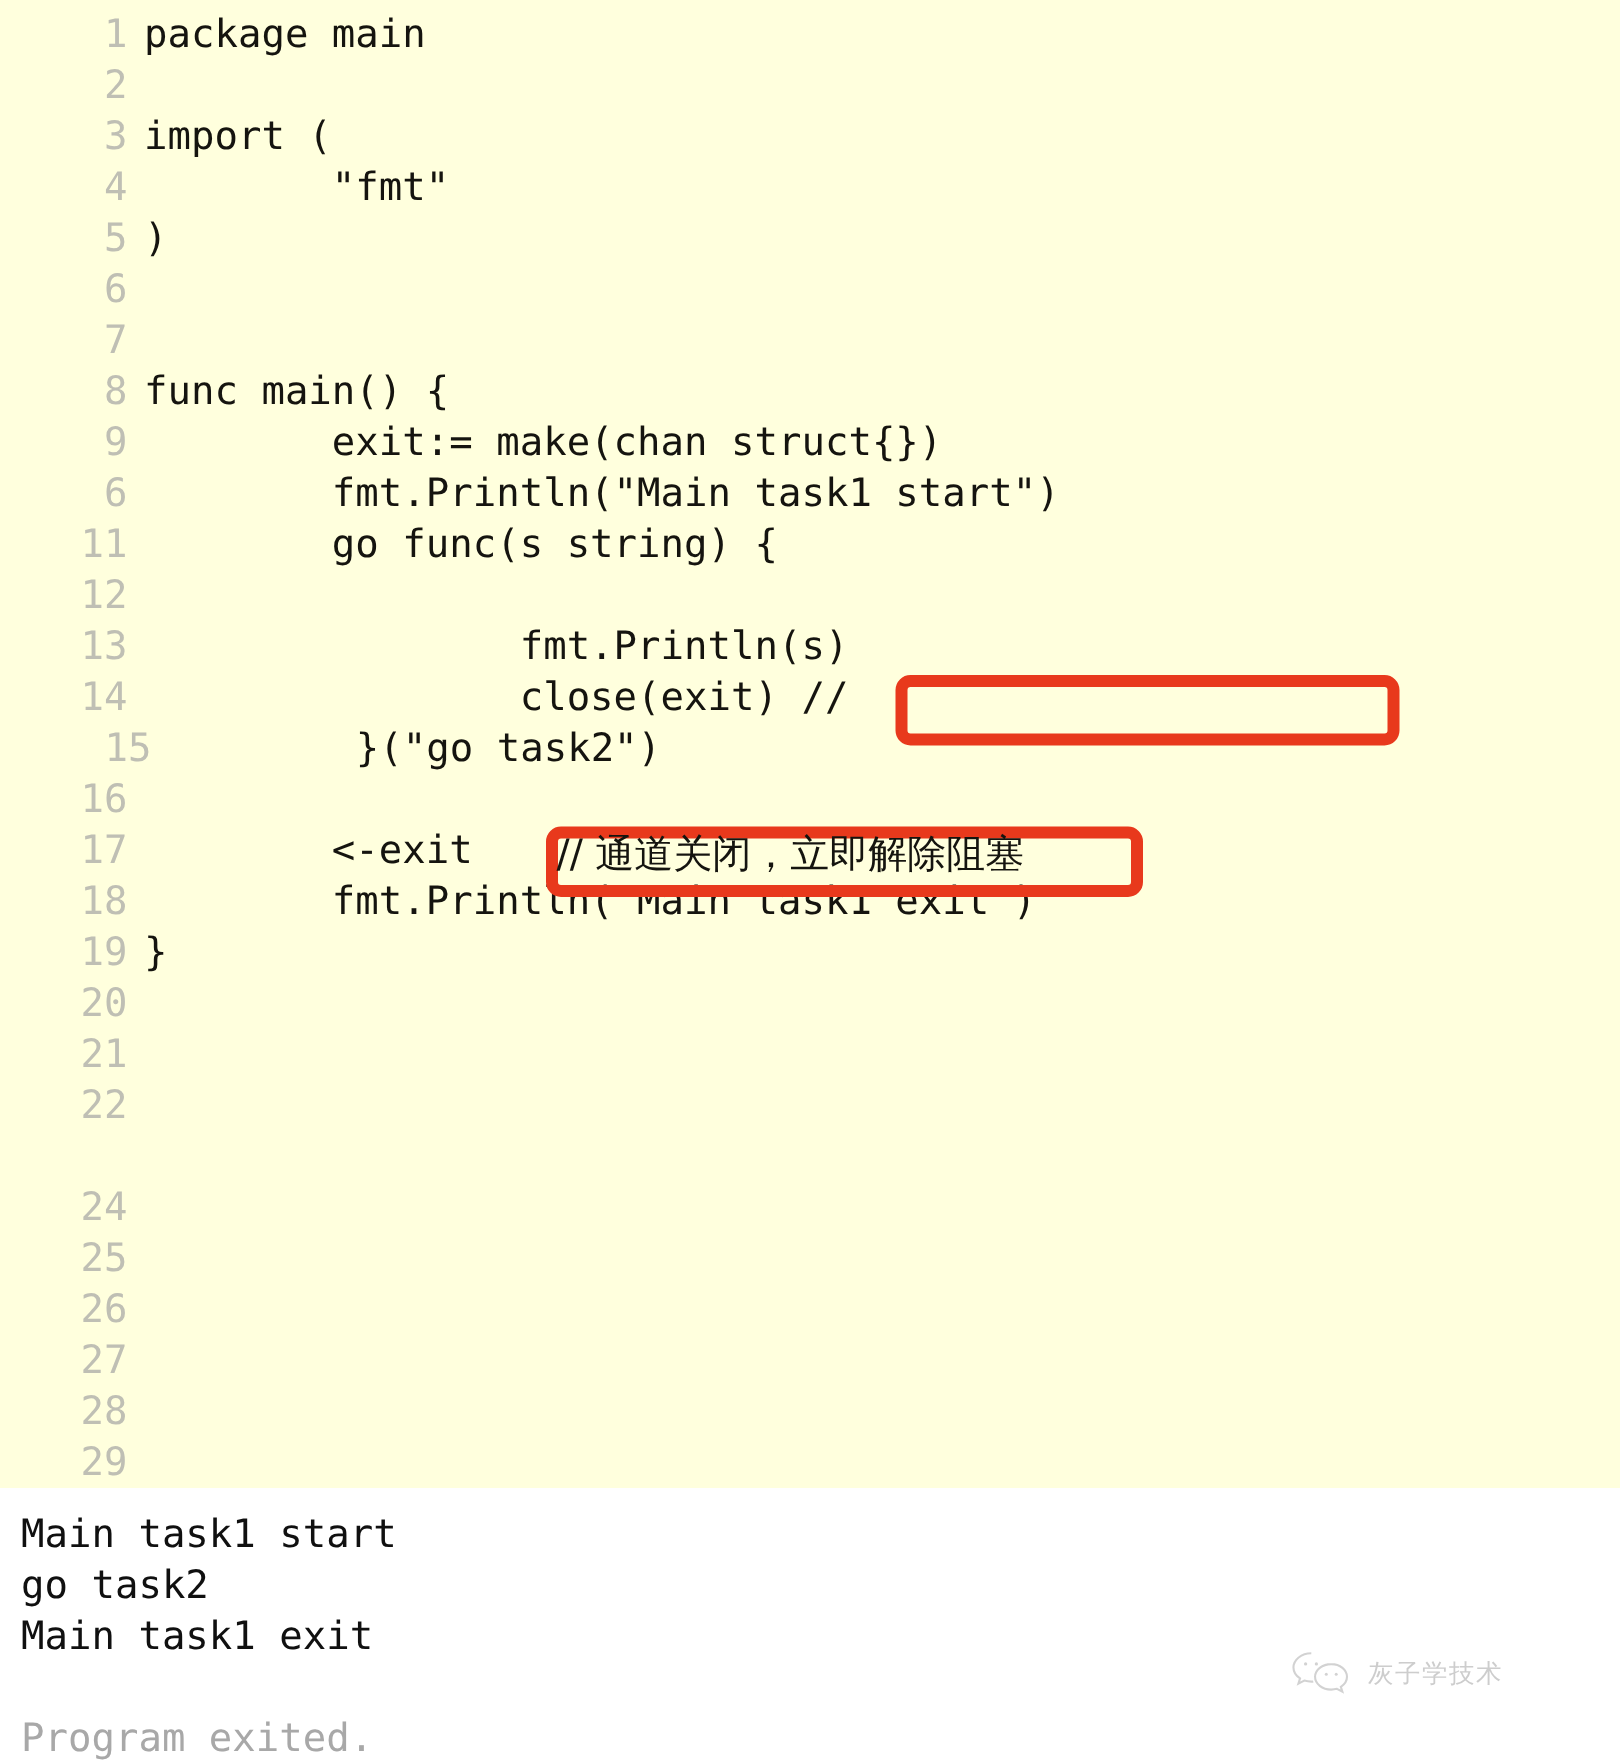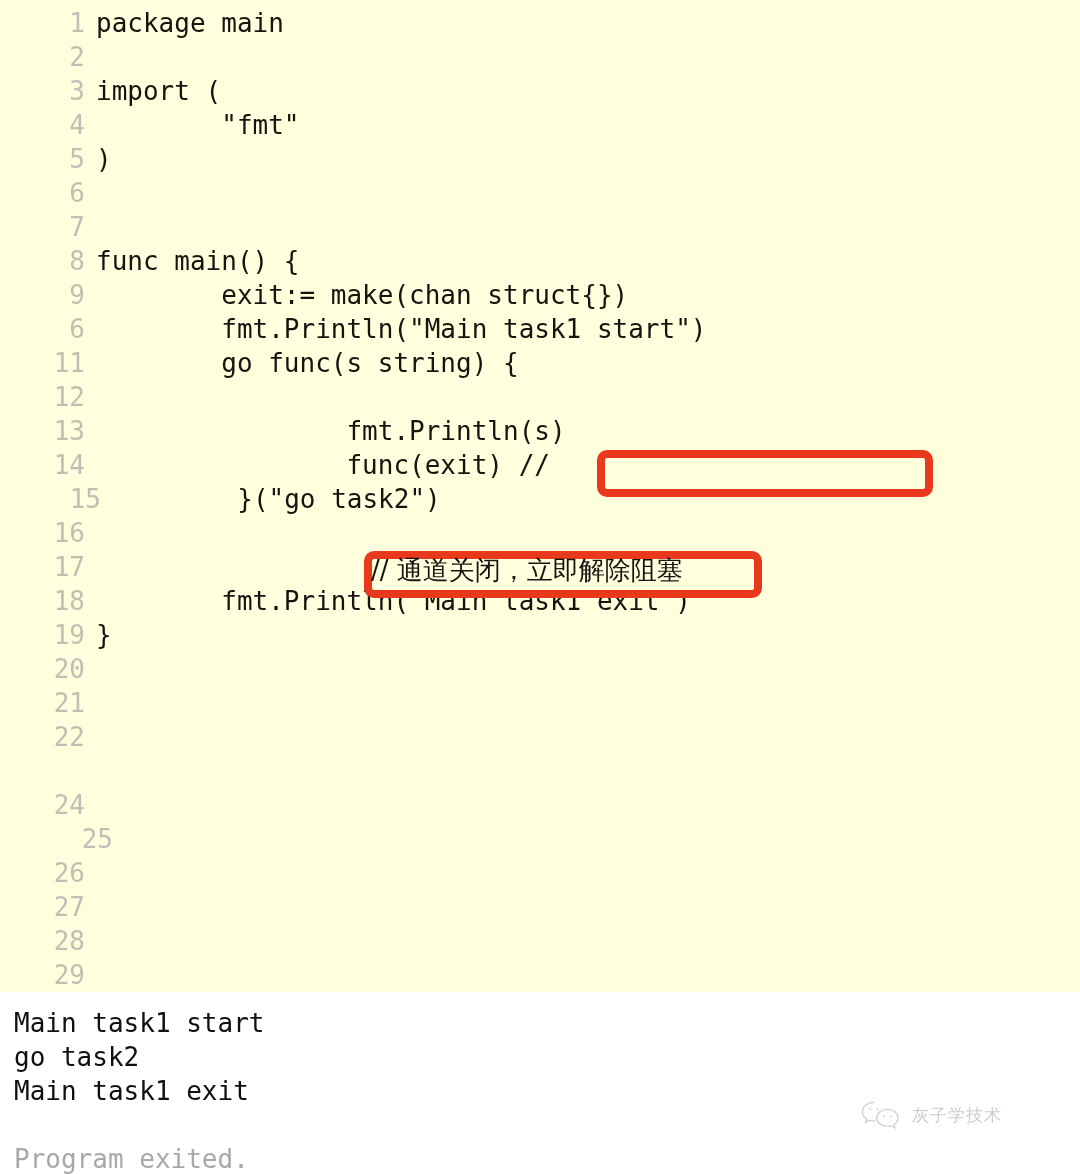"func(exit) //" span.src { text: func -> close }
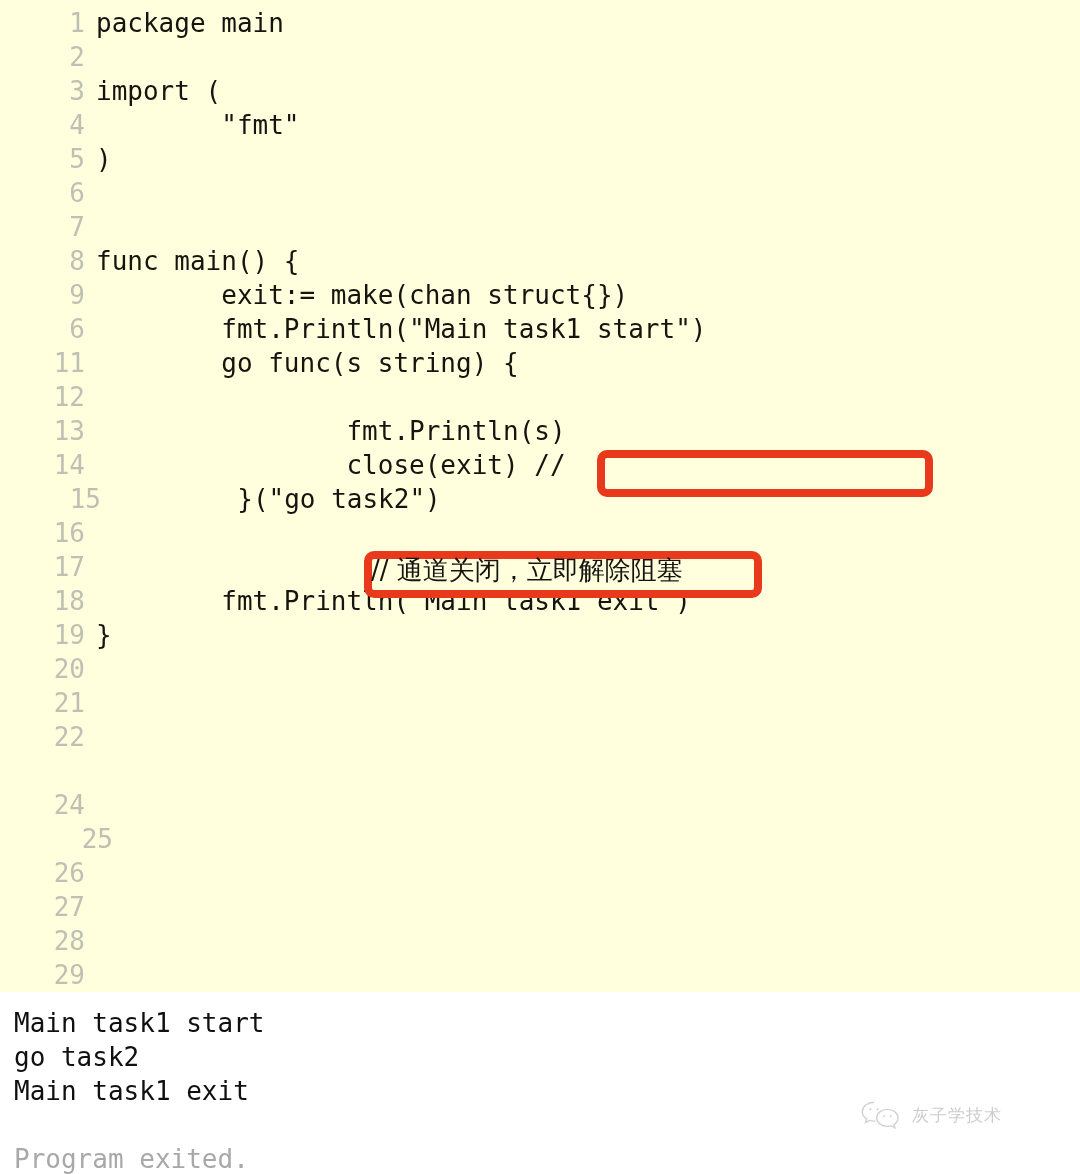"<-exit" span.src { html: none -> <span> &lt;-exit </span> }
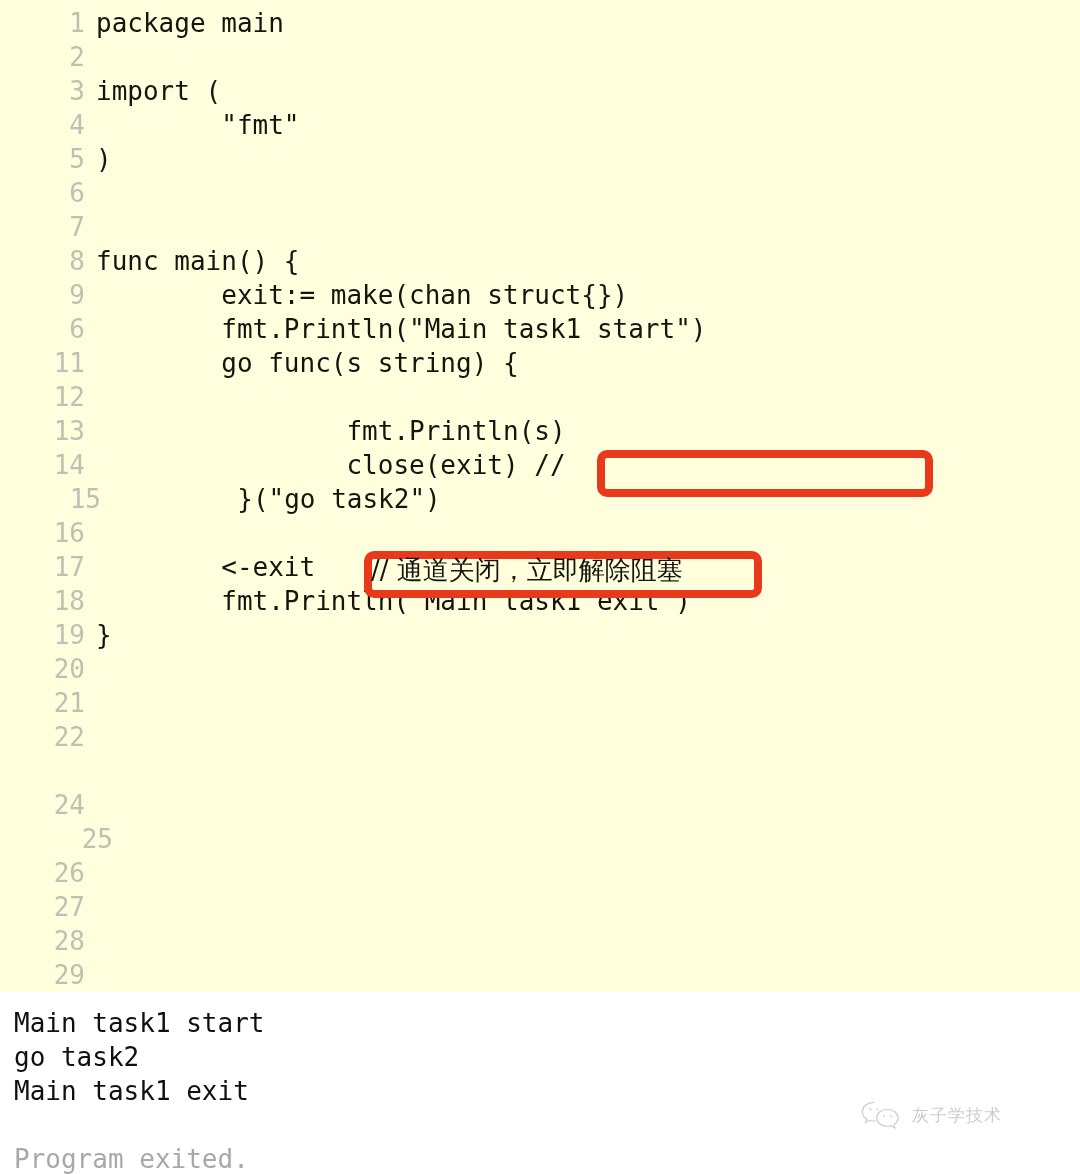"25" div.code-line { margin-left: 28px -> none }
